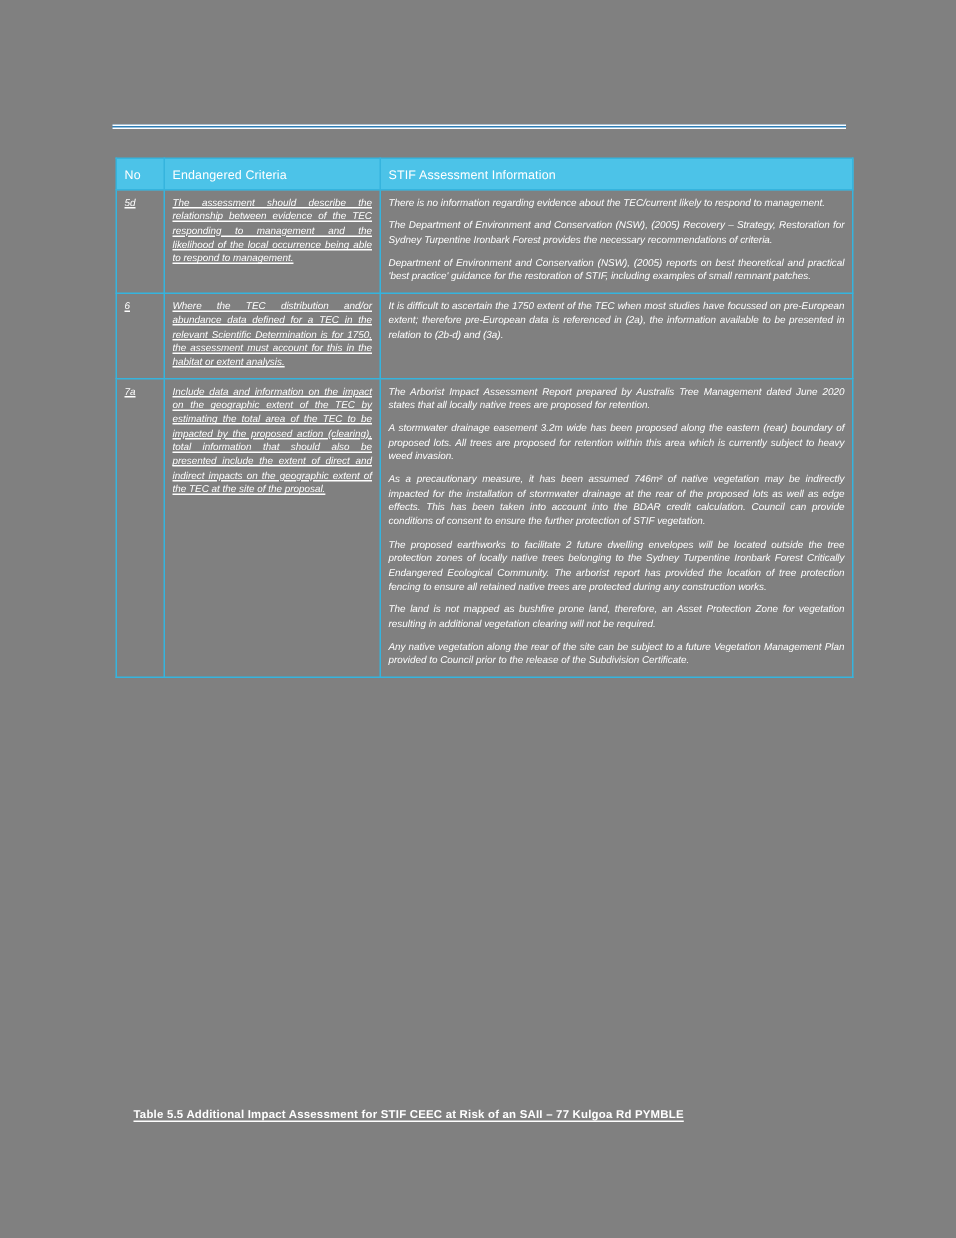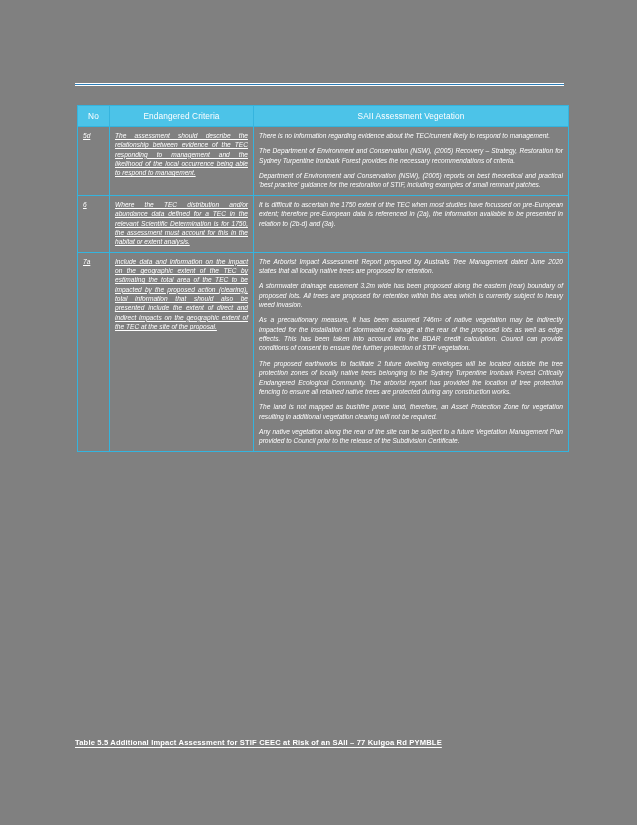"No" table.assess thead th { text-align: center -> left }
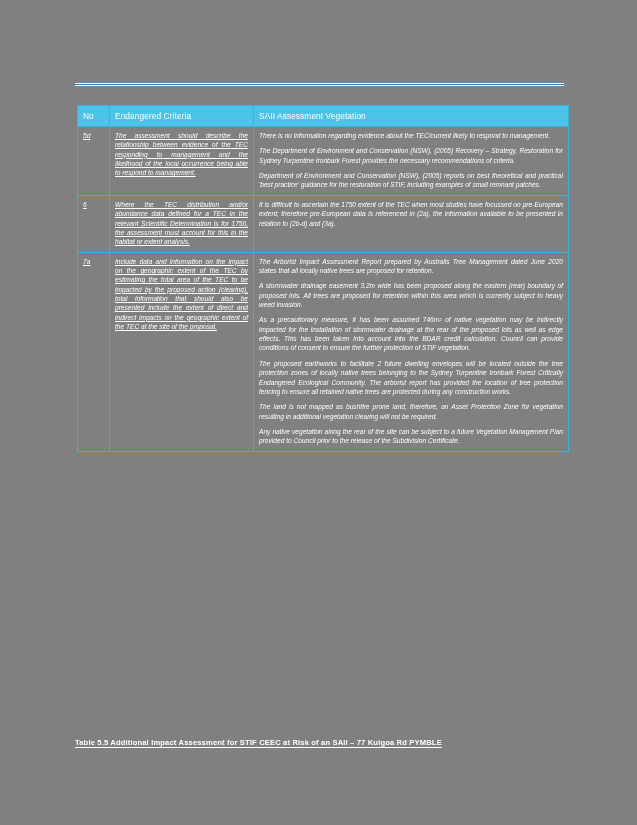"SAII Assessment Vegetation" th.col-info { text: SAII Assessment Vegetation -> STIF Assessment Information }
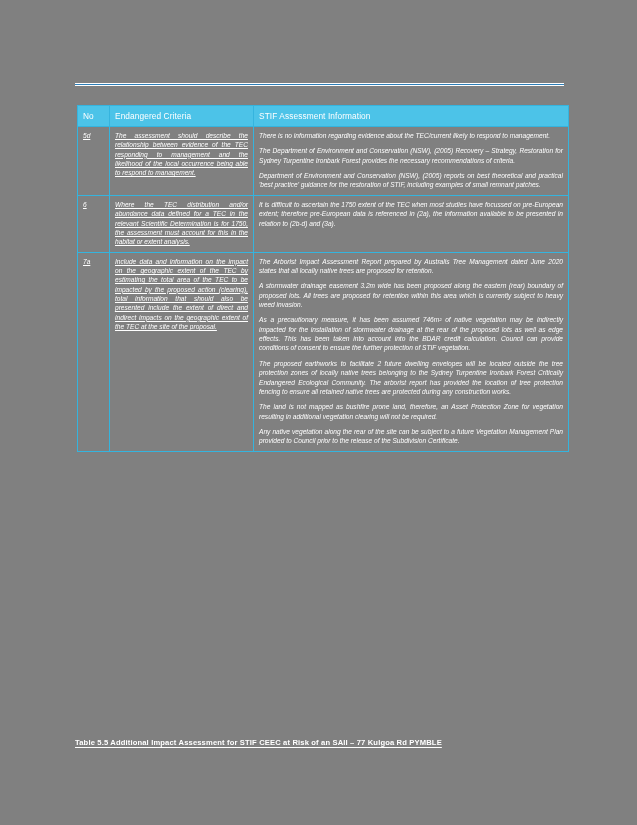"Table 5.5 Additional Impact Assessment" .caption { left: 75px -> 89px }
